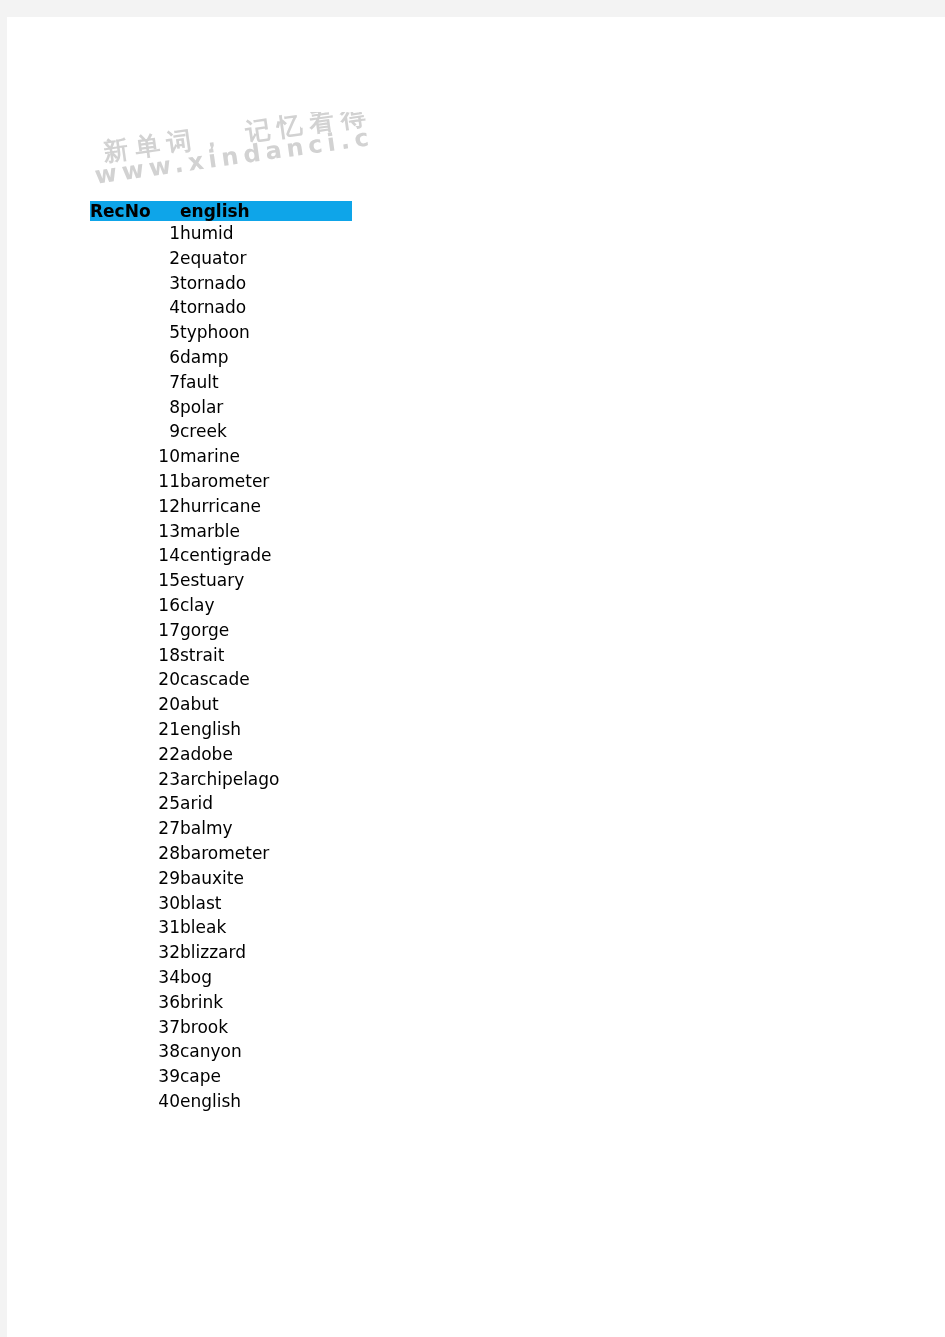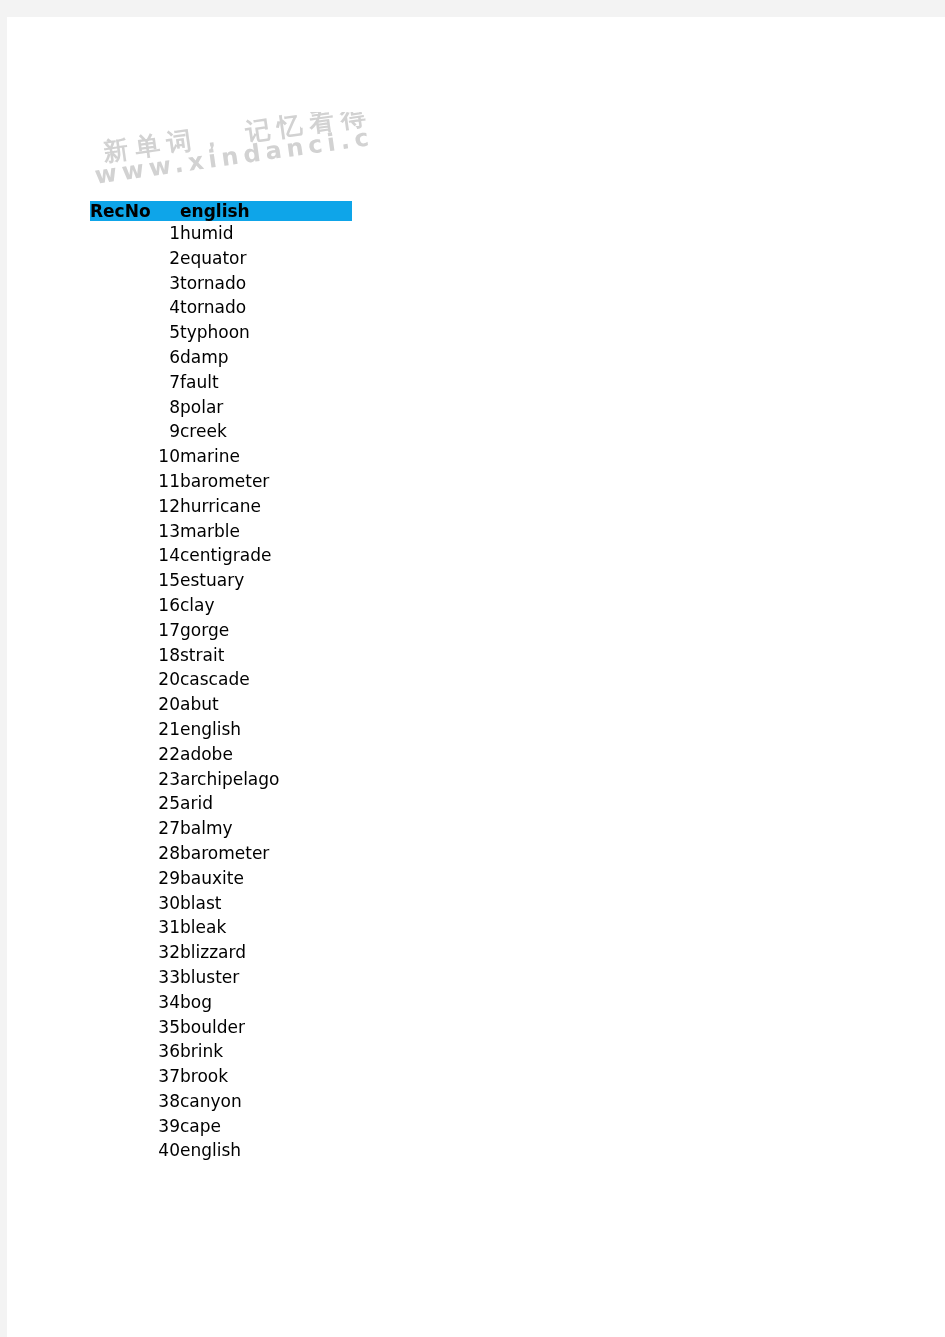"33" tr { html: <tr> <td>33</td> <td>bluster</td> </tr> -> none }
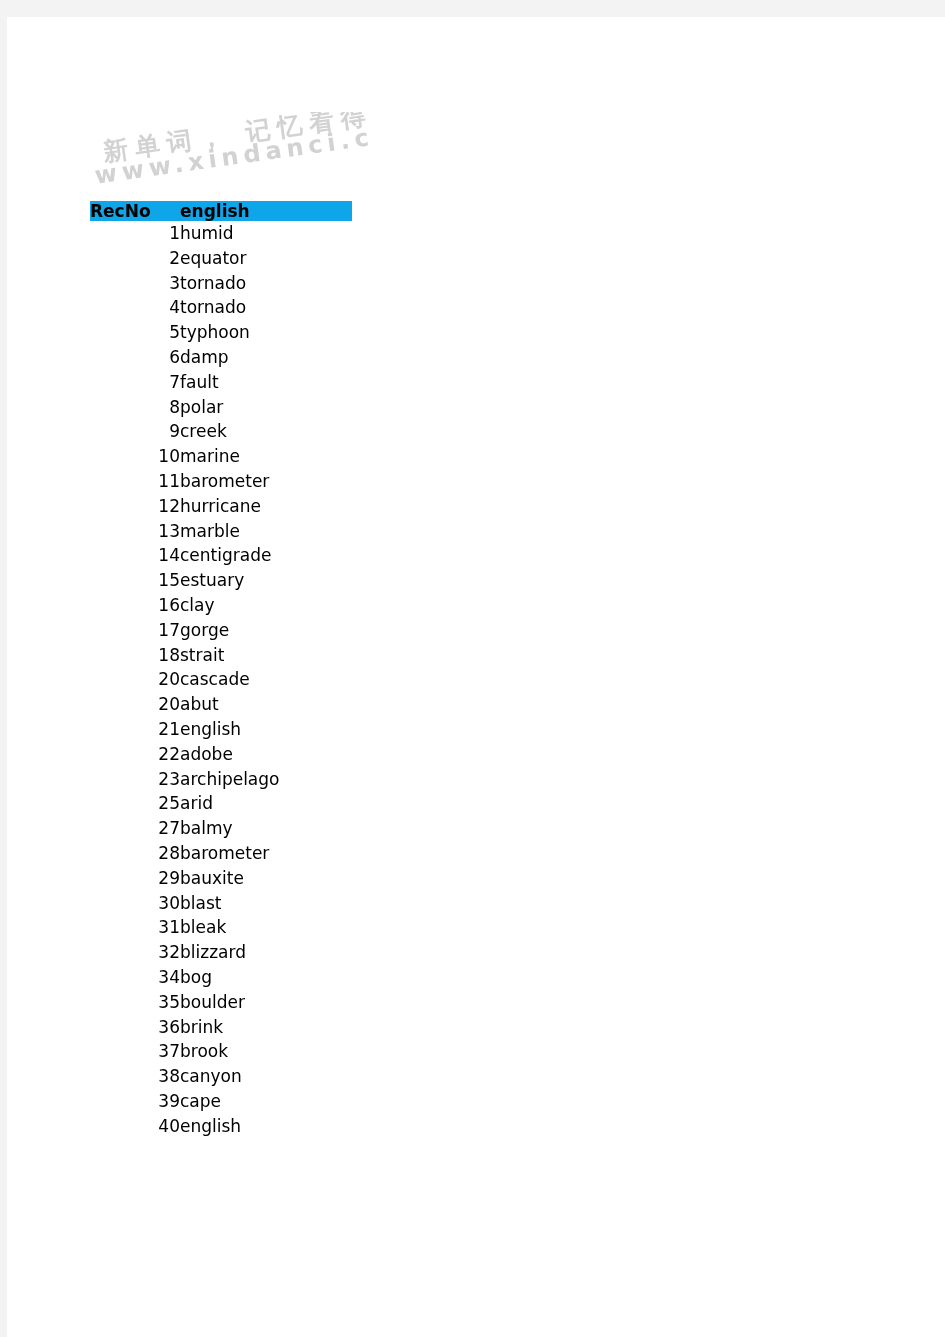"35" tr { html: <tr> <td>35</td> <td>boulder</td> </tr> -> none }
